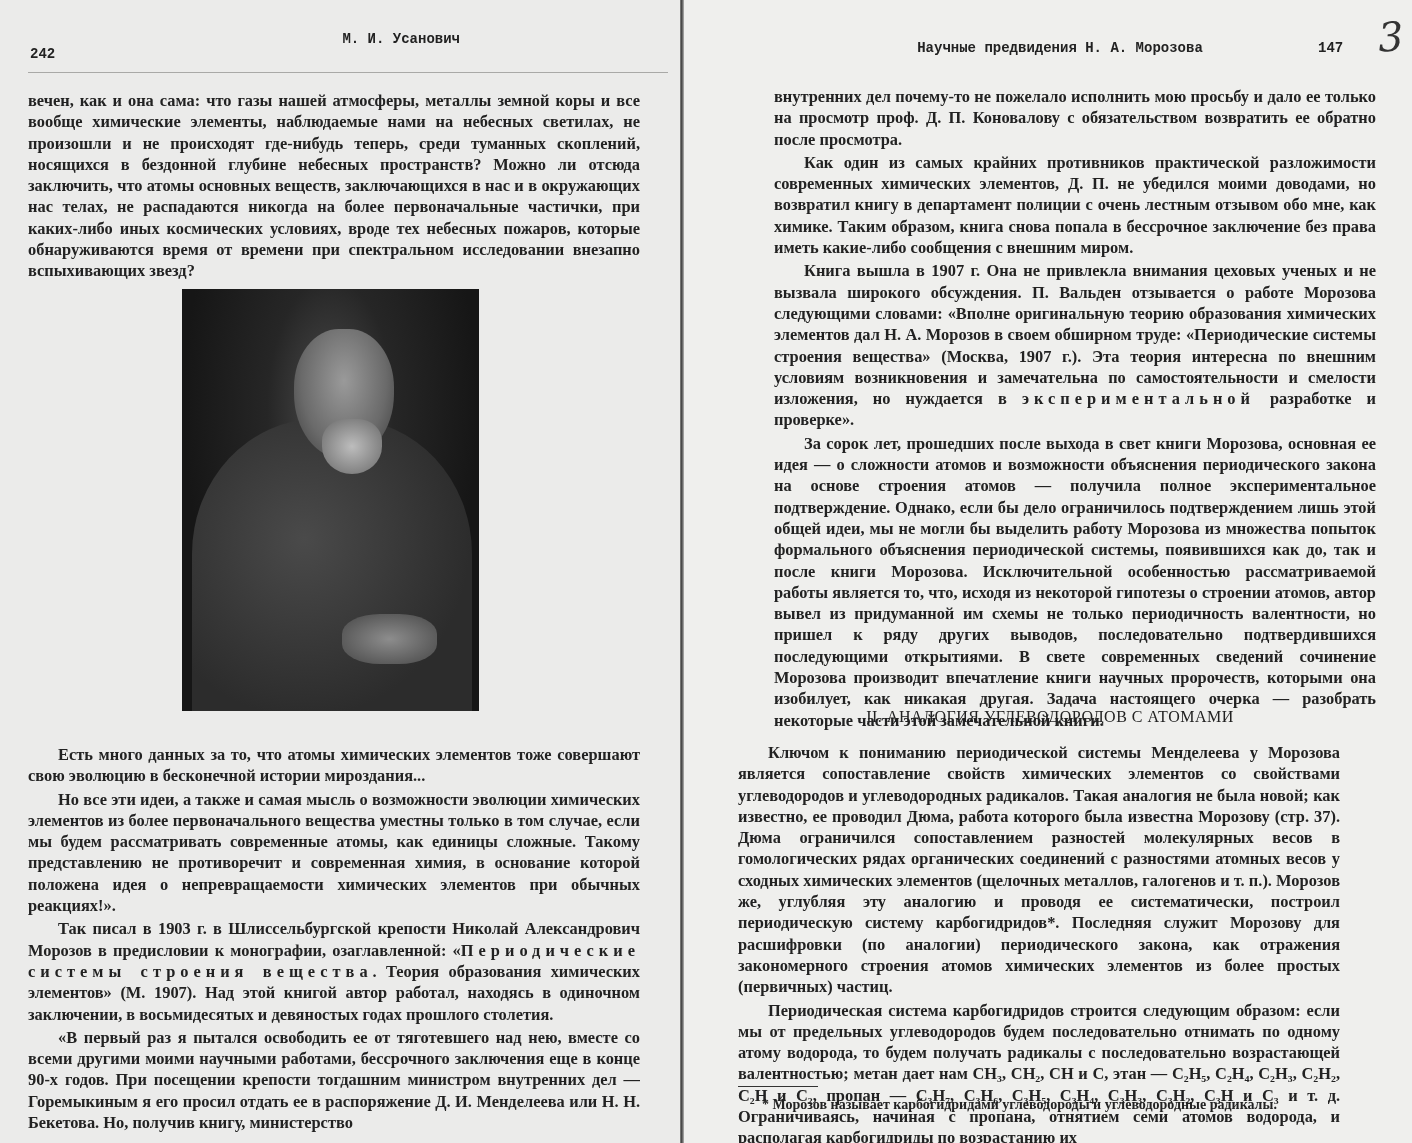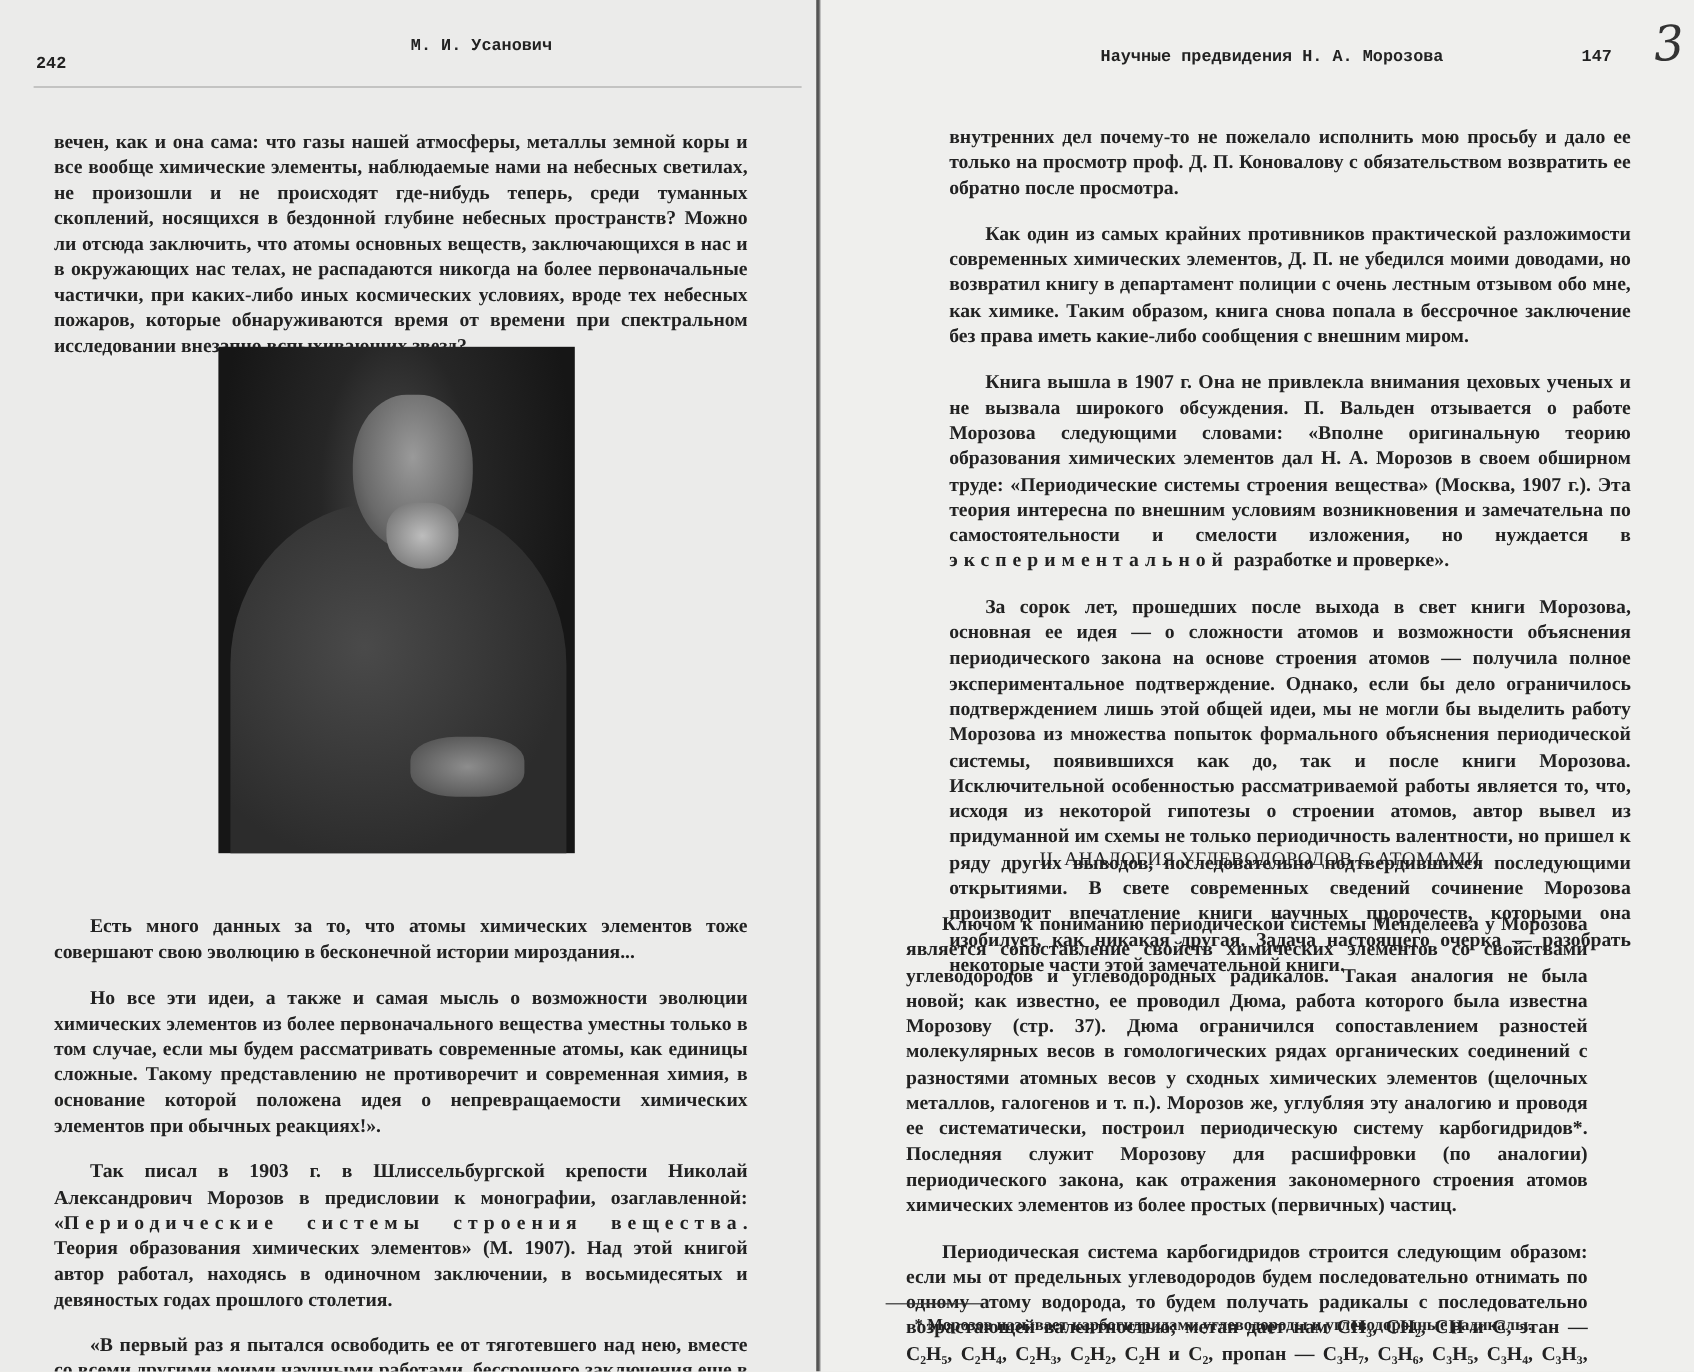"вечен, как и она сама:" .col p { margin: 17px -> 0 }
